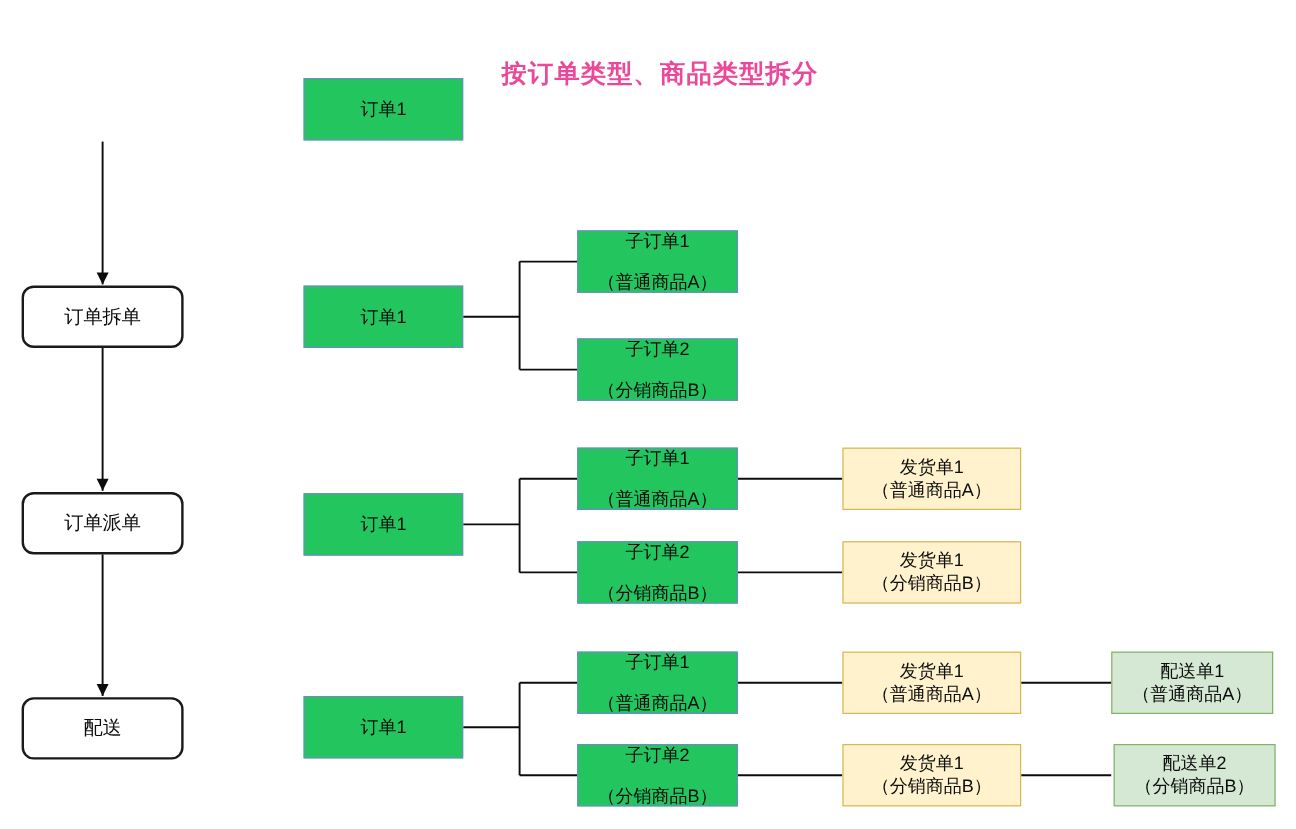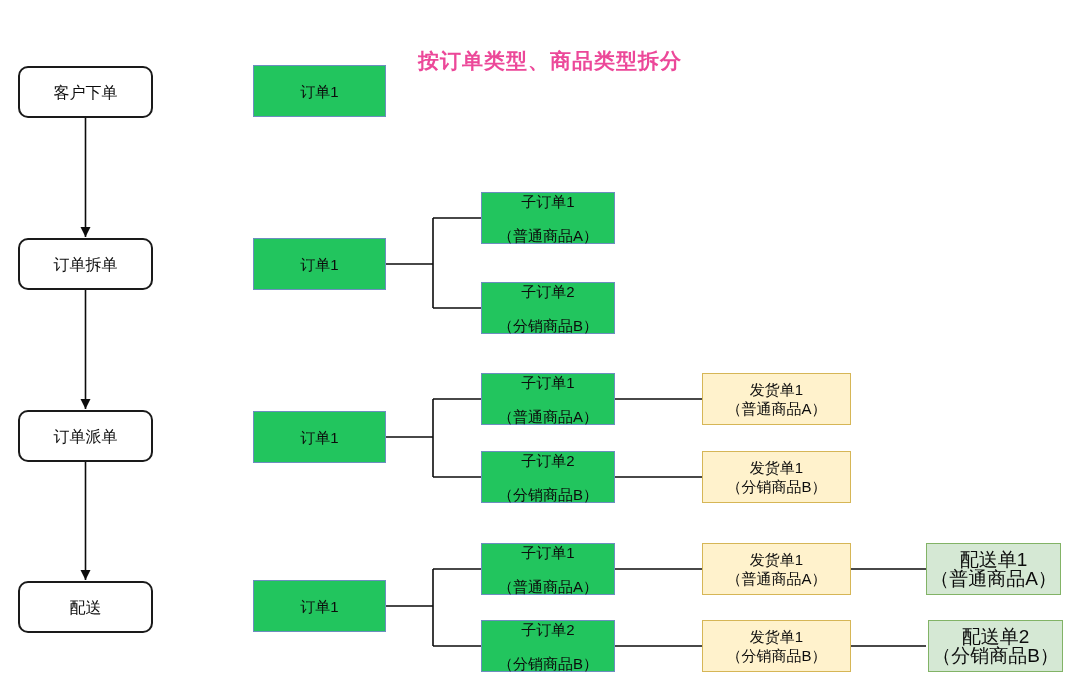"客户下单" div.box { html: <div> <span>客户下单</span> </div> -> none }
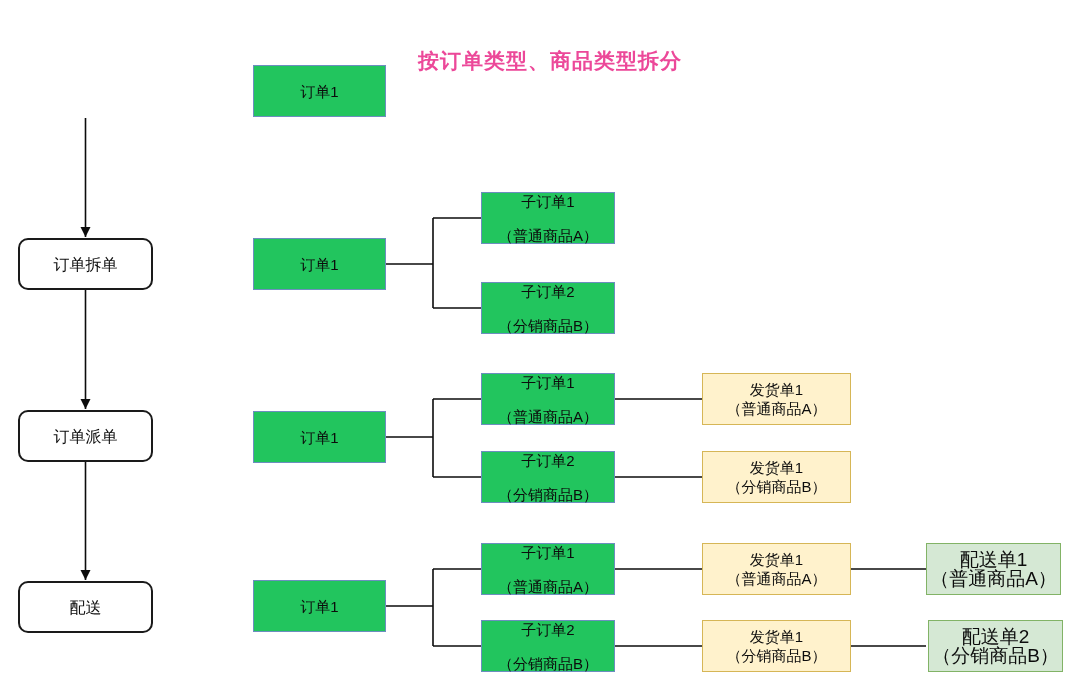"配送单1" .green { font-size: 19px -> 15px }
